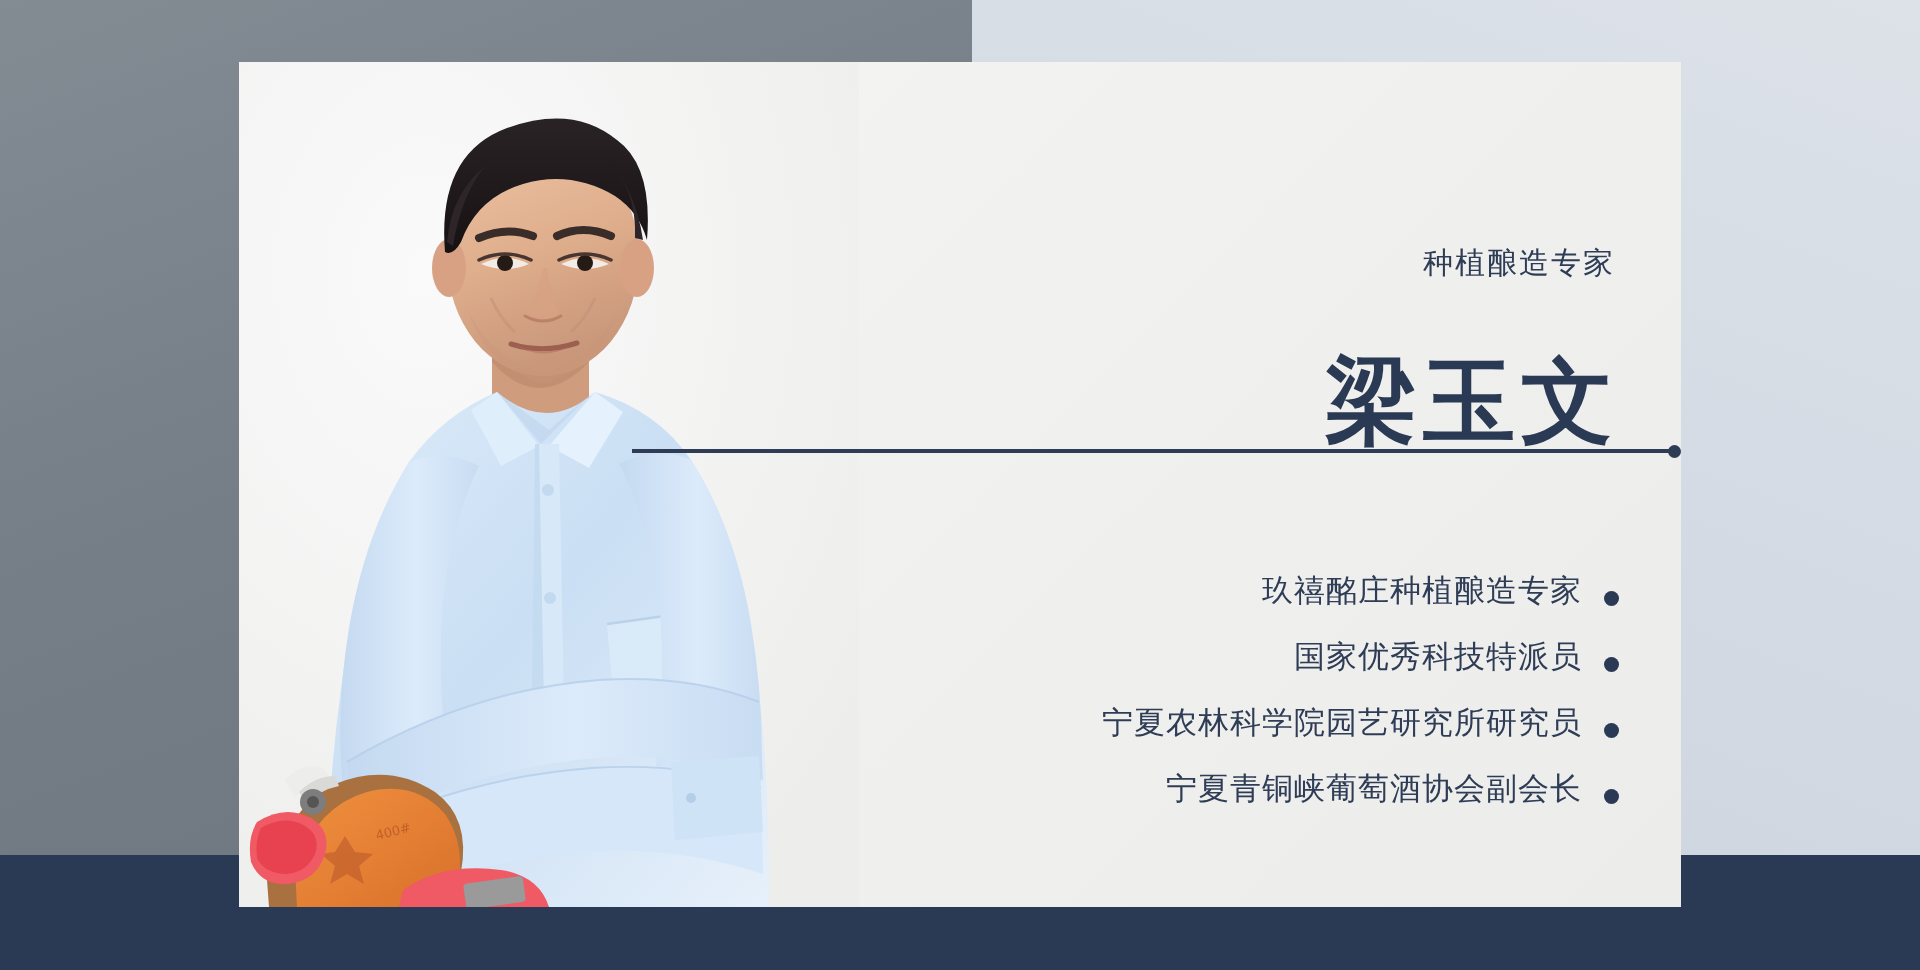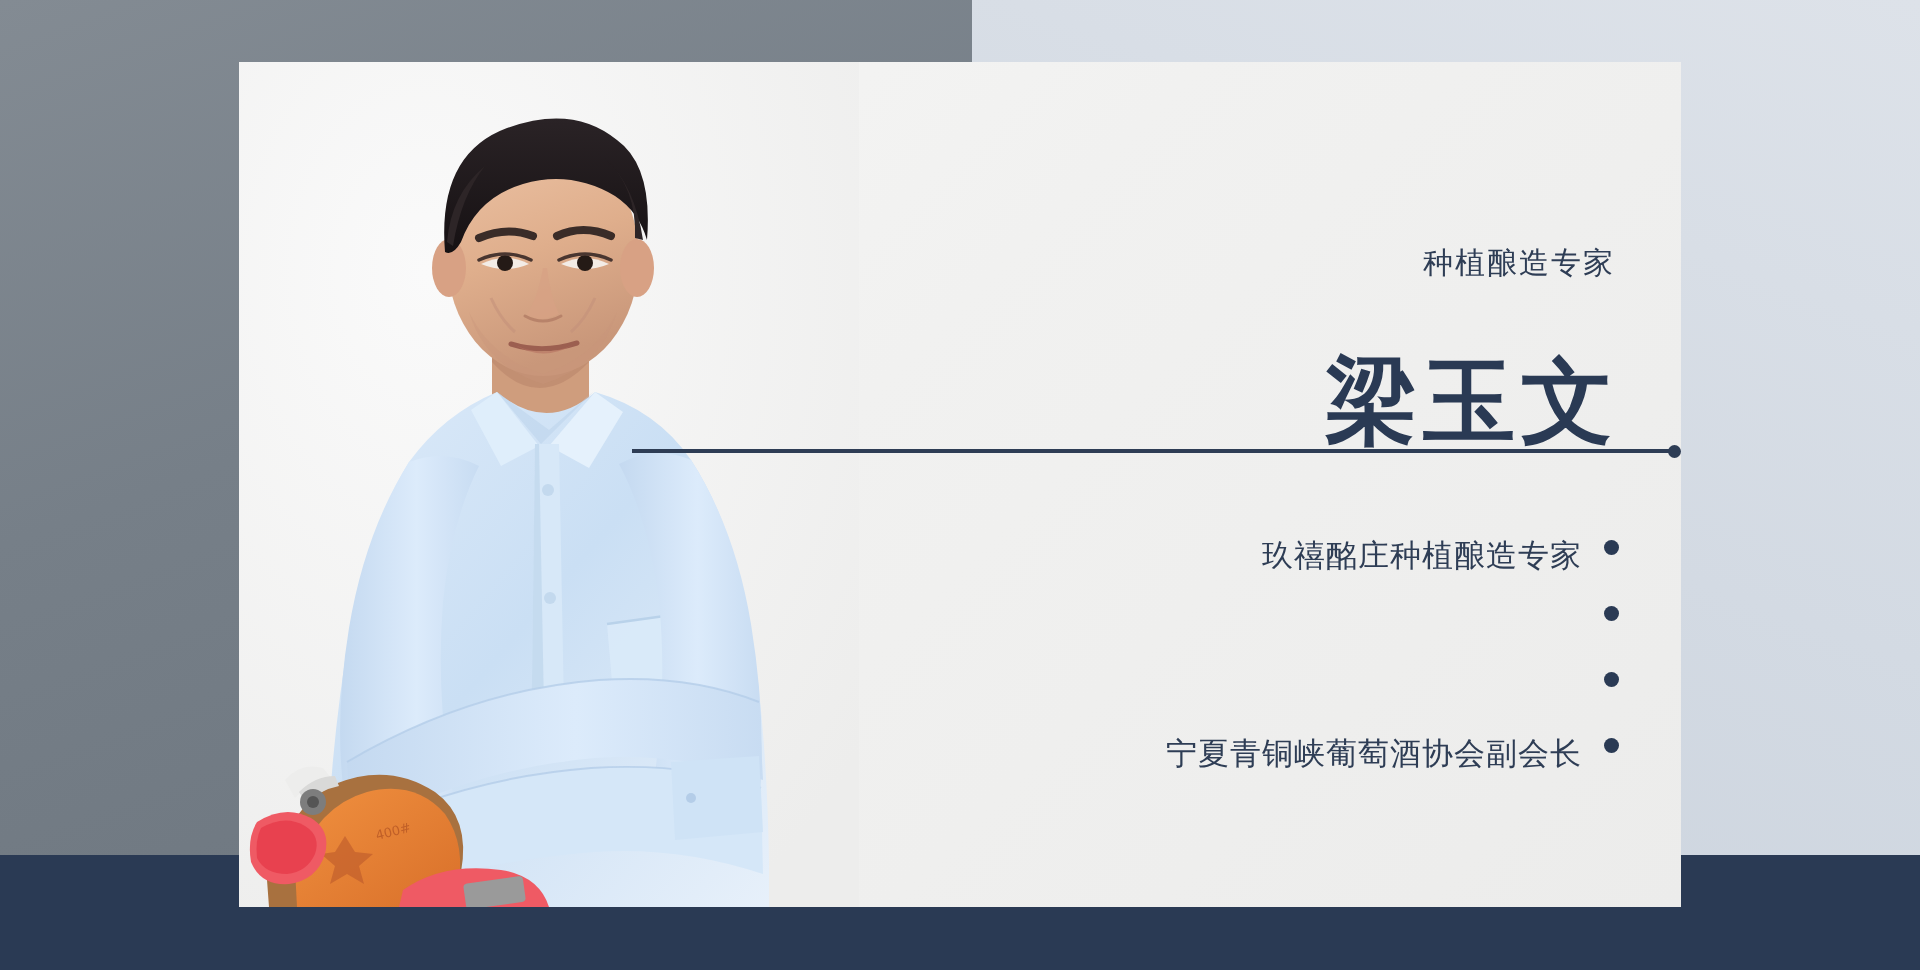"玖禧酩庄种植酿造专家" .cred-row { align-items: flex-start -> flex-end }
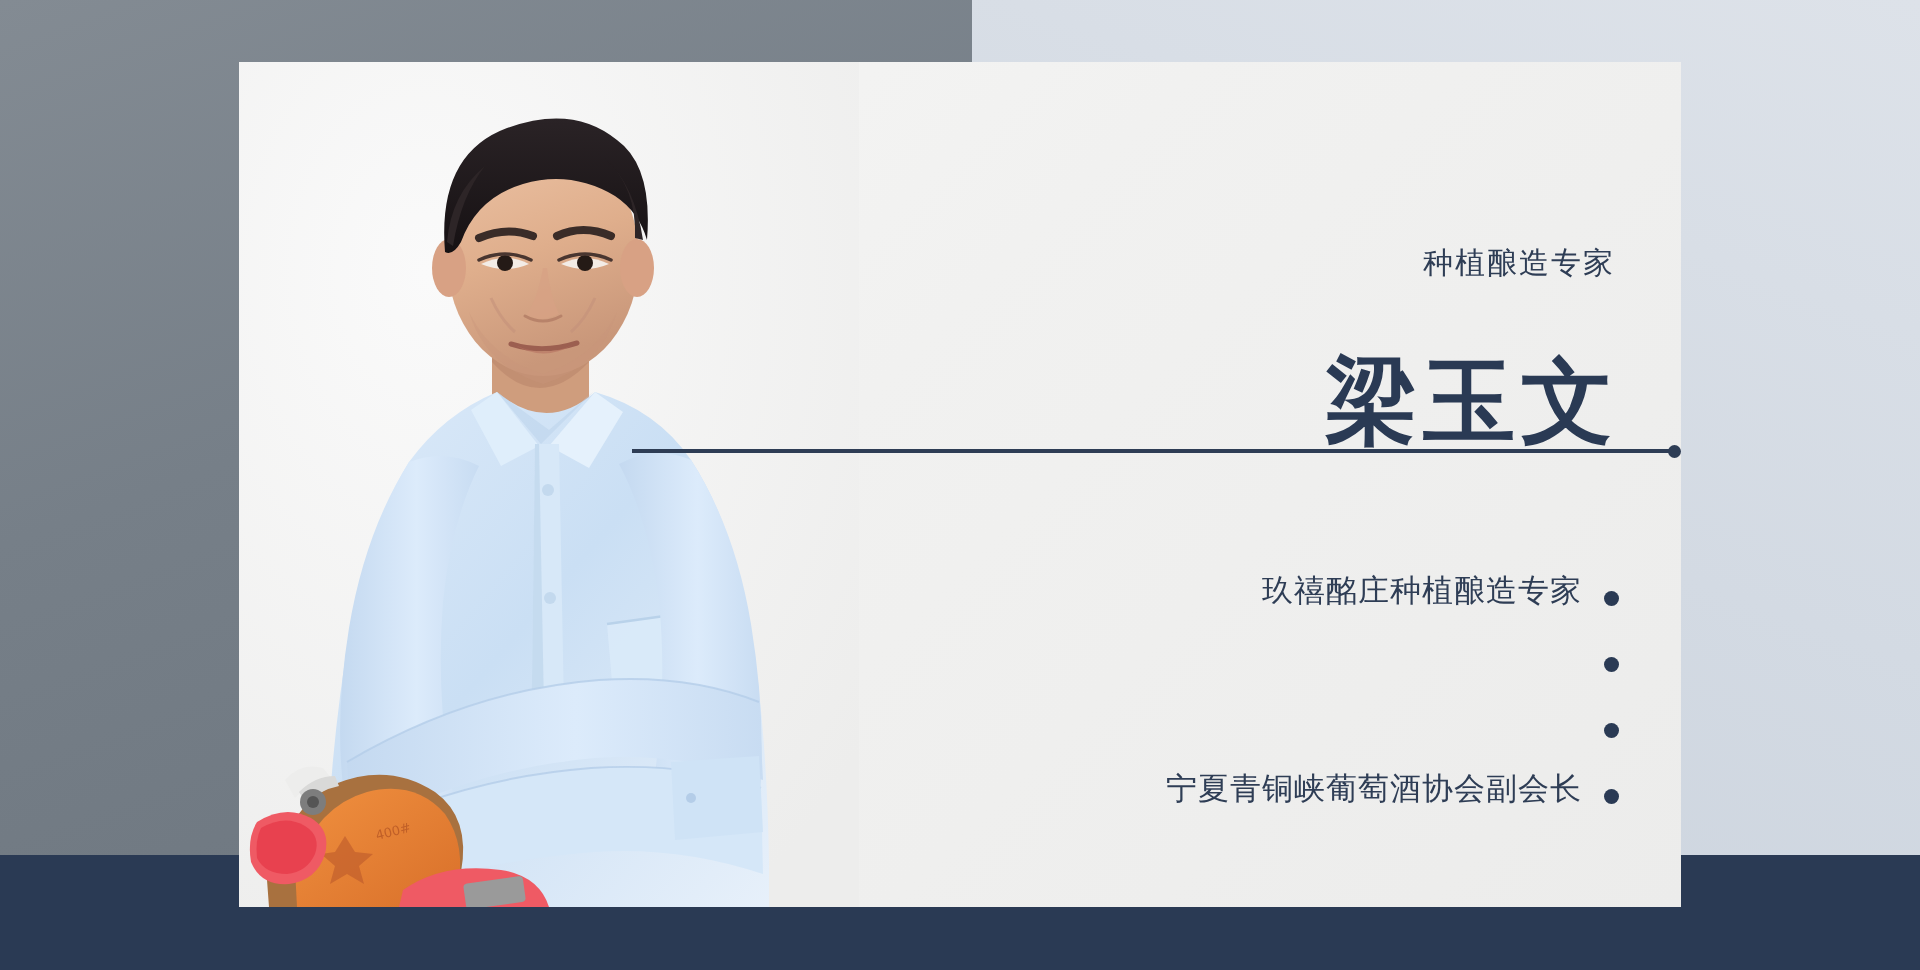"国家优秀科技特派员" span.cred-text { html: none -> <span>国家优秀科技特派员</span> }
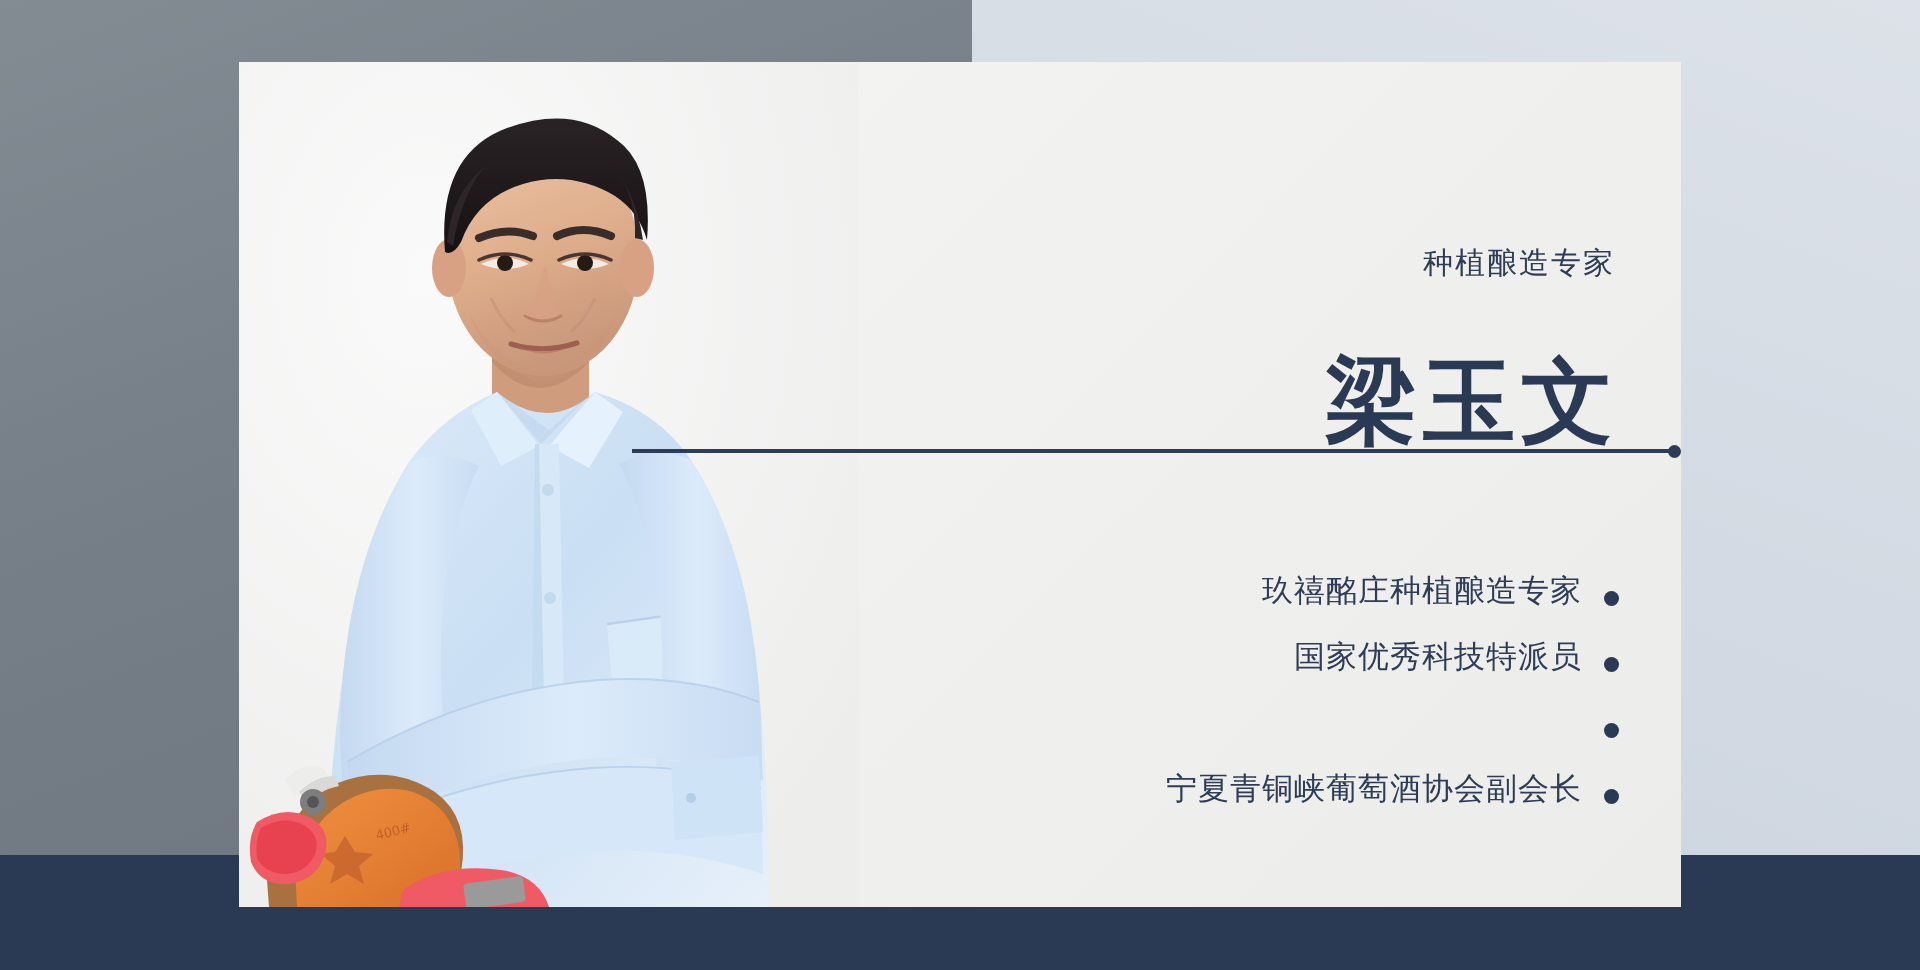"宁夏农林科学院园艺研究所研究员" span.cred-text { html: none -> <span>宁夏农林科学院园艺研究所研究员</span> }
